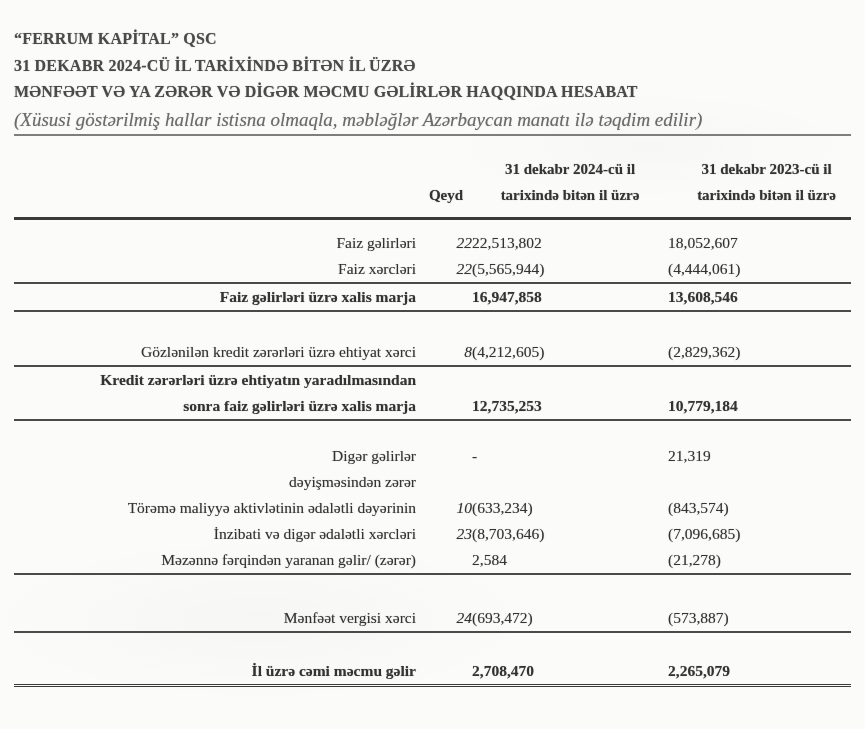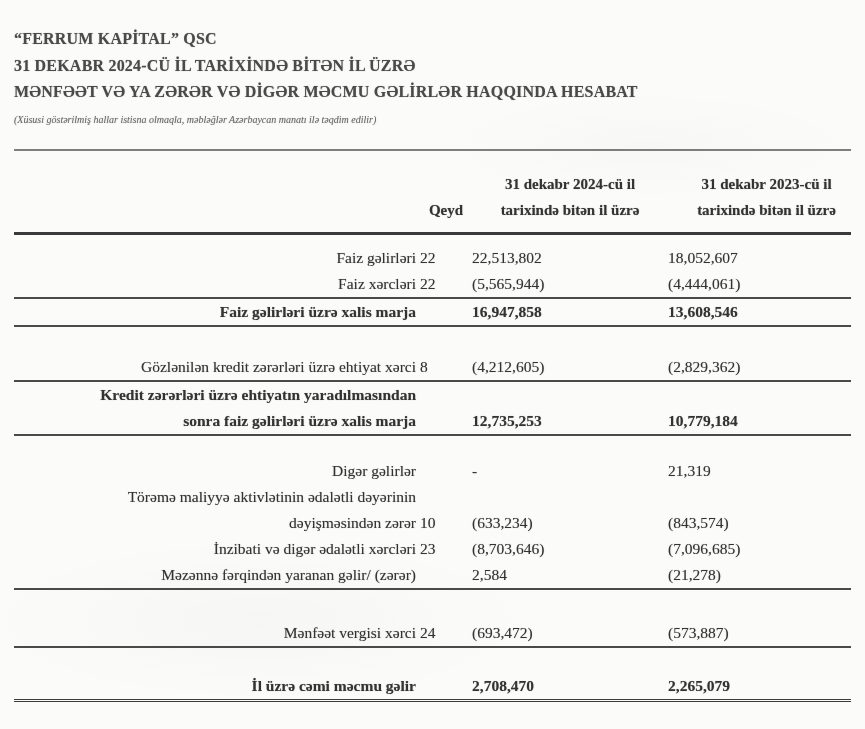"(Xüsusi göstərilmiş hallar istisna" .doc-sub { font-size: 10px -> 19px; padding-bottom: 16px -> 1px }
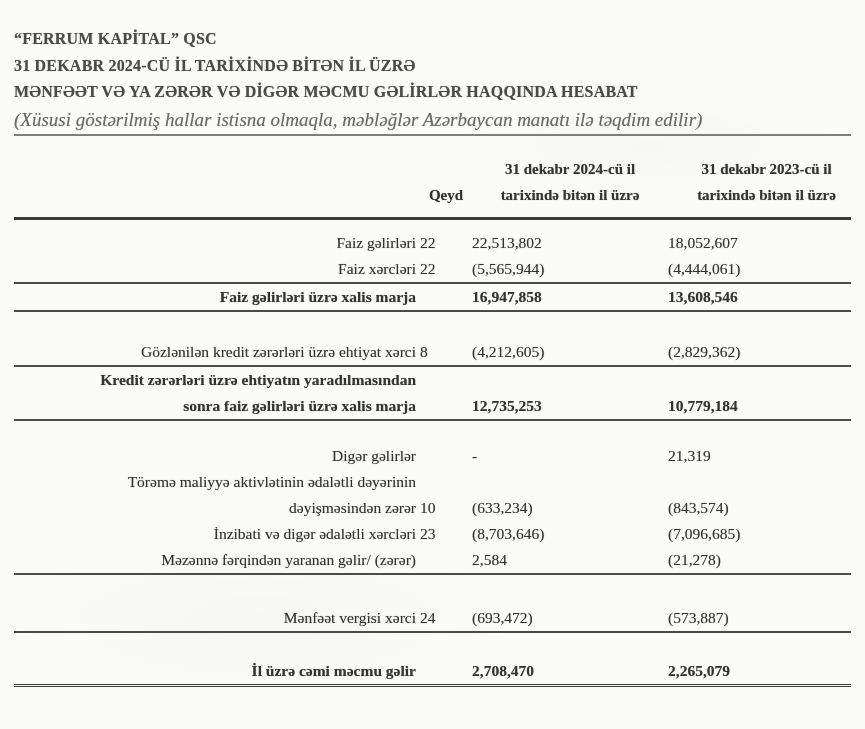"22" .trow .note { font-style: none -> italic; text-align: left -> right }
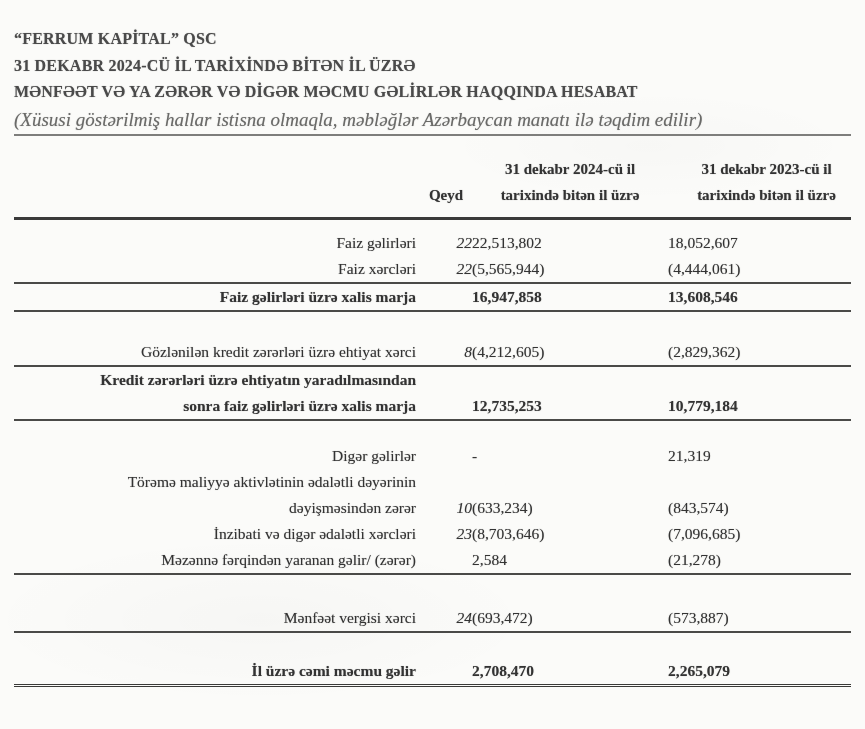"Törəmə maliyyə aktivlətinin ədalətli" span.l2 { order: before "dəyişməsindən zərər" -> after "dəyişməsindən zərər" }
